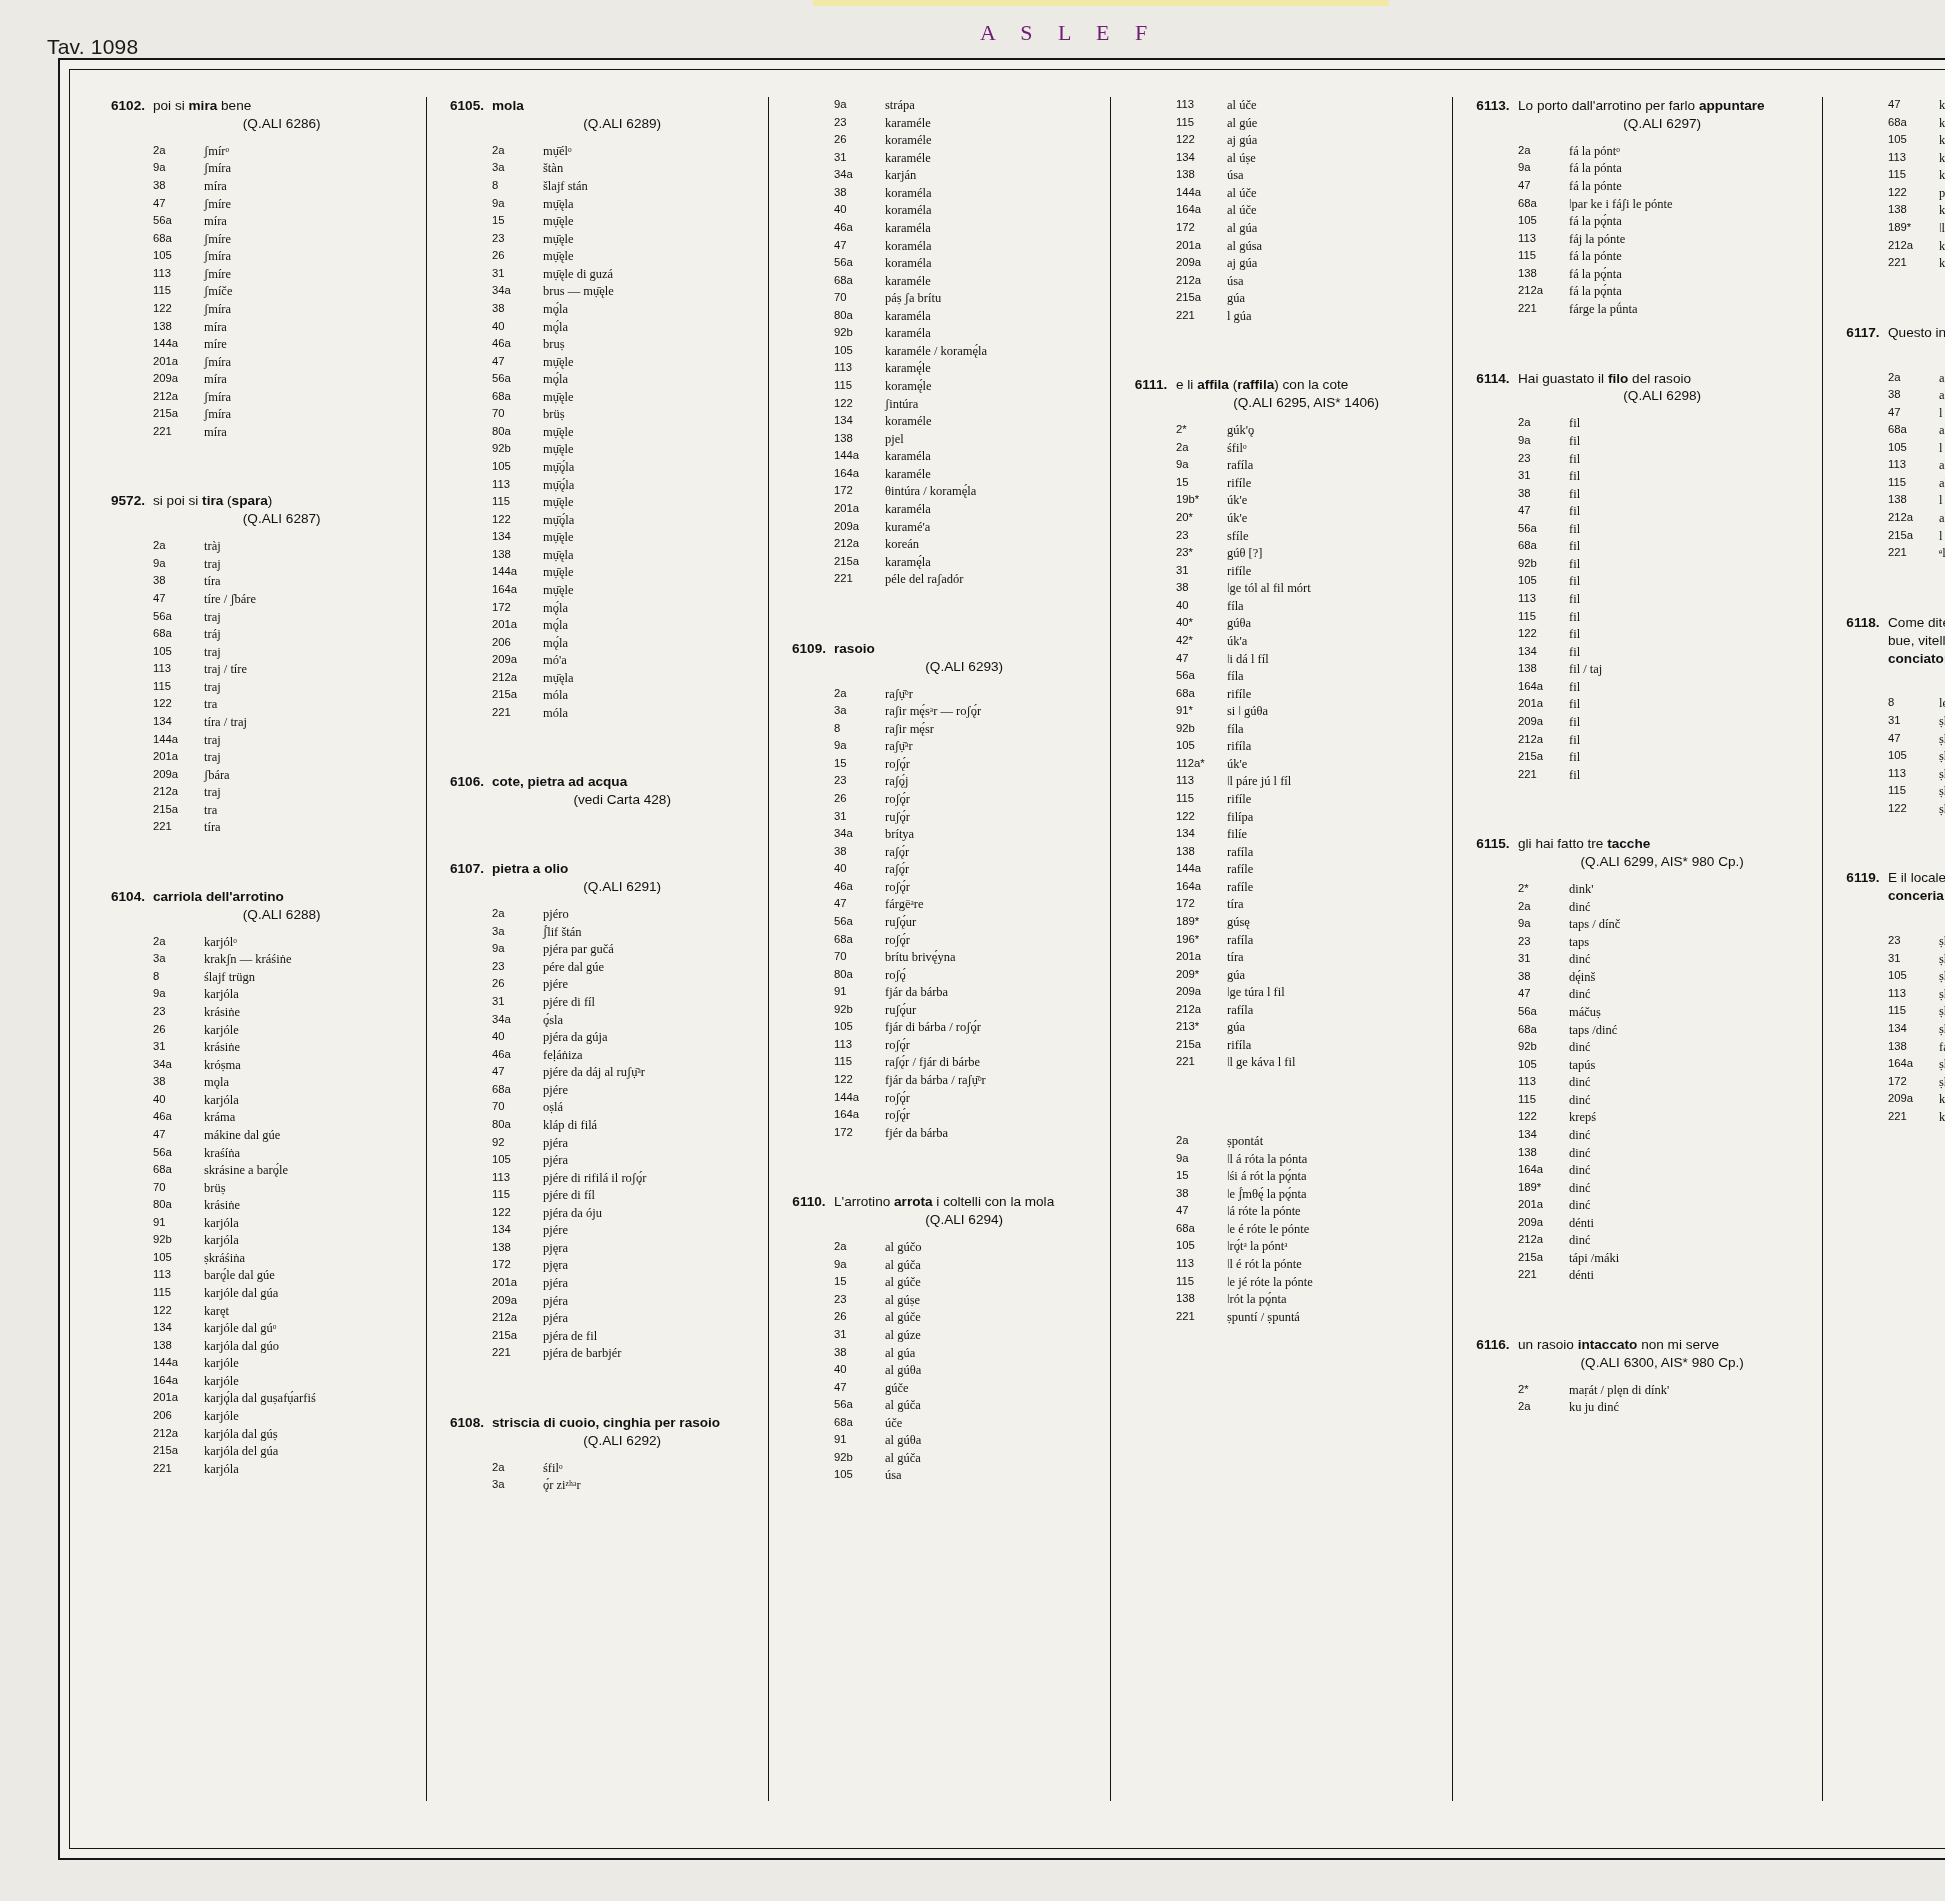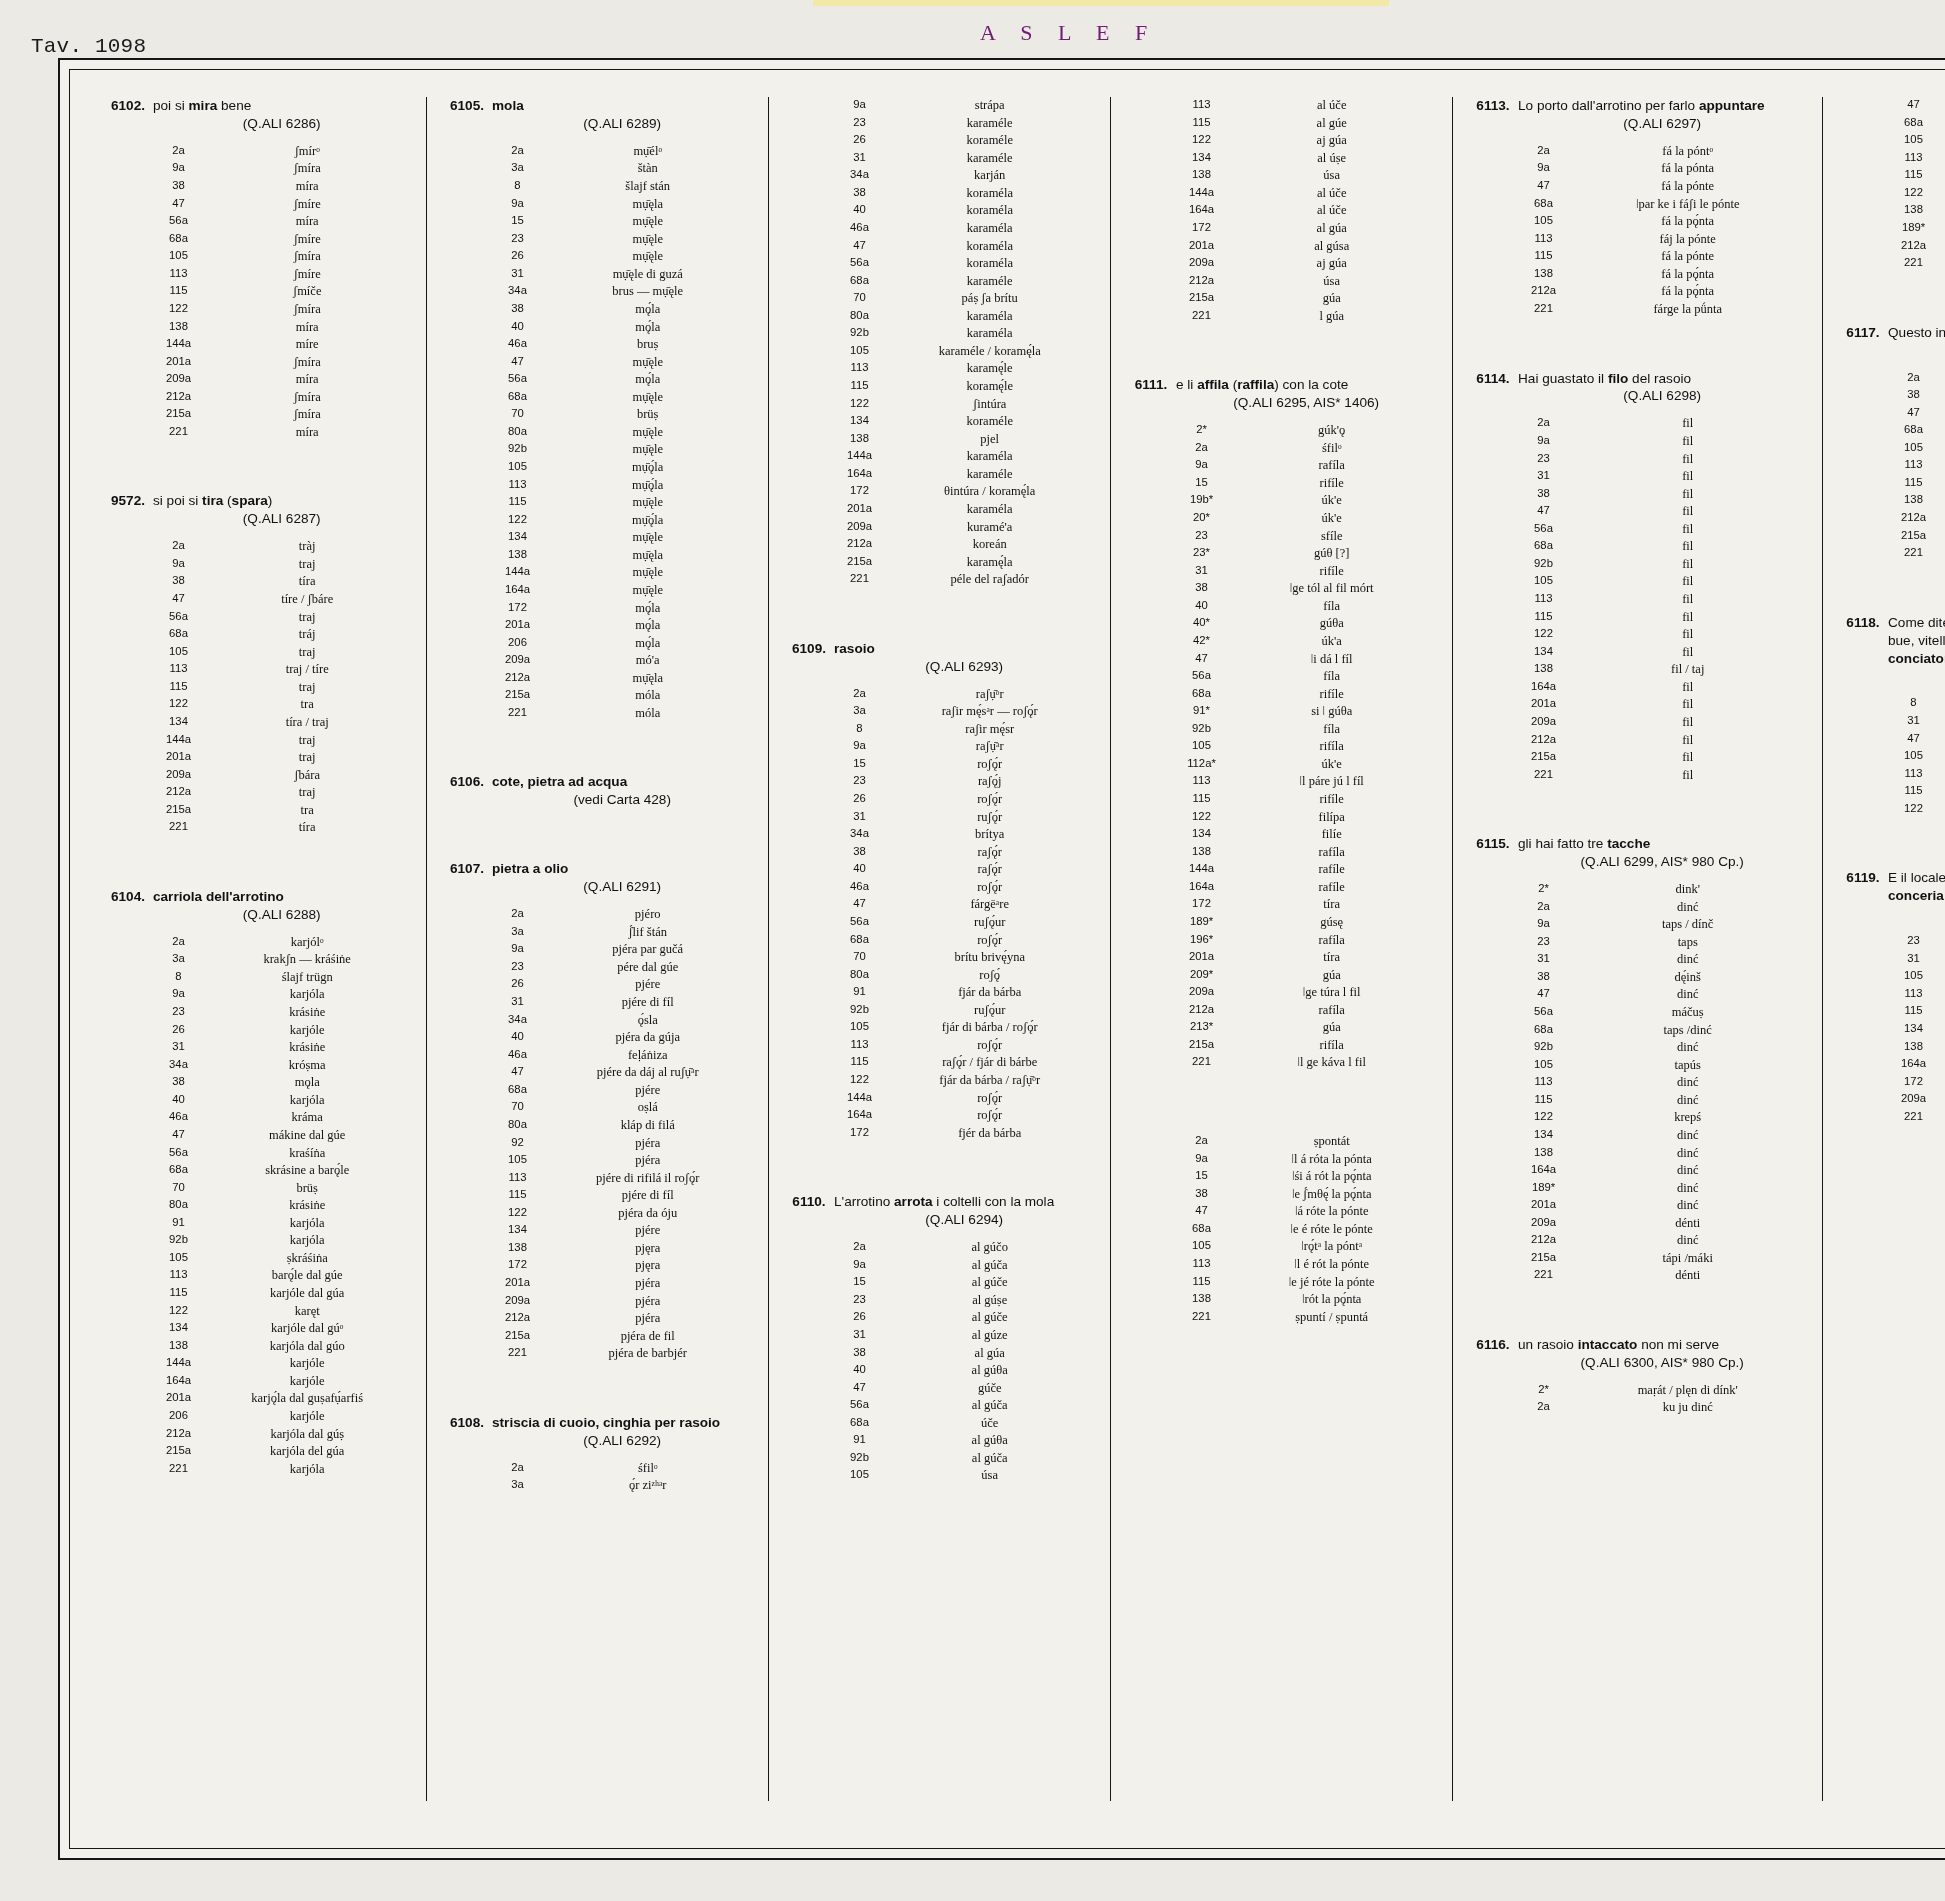"Tav. 1098" .tav { font-family: Liberation Mono, monospace -> Liberation Sans, sans-serif; left: 31px -> 47px }
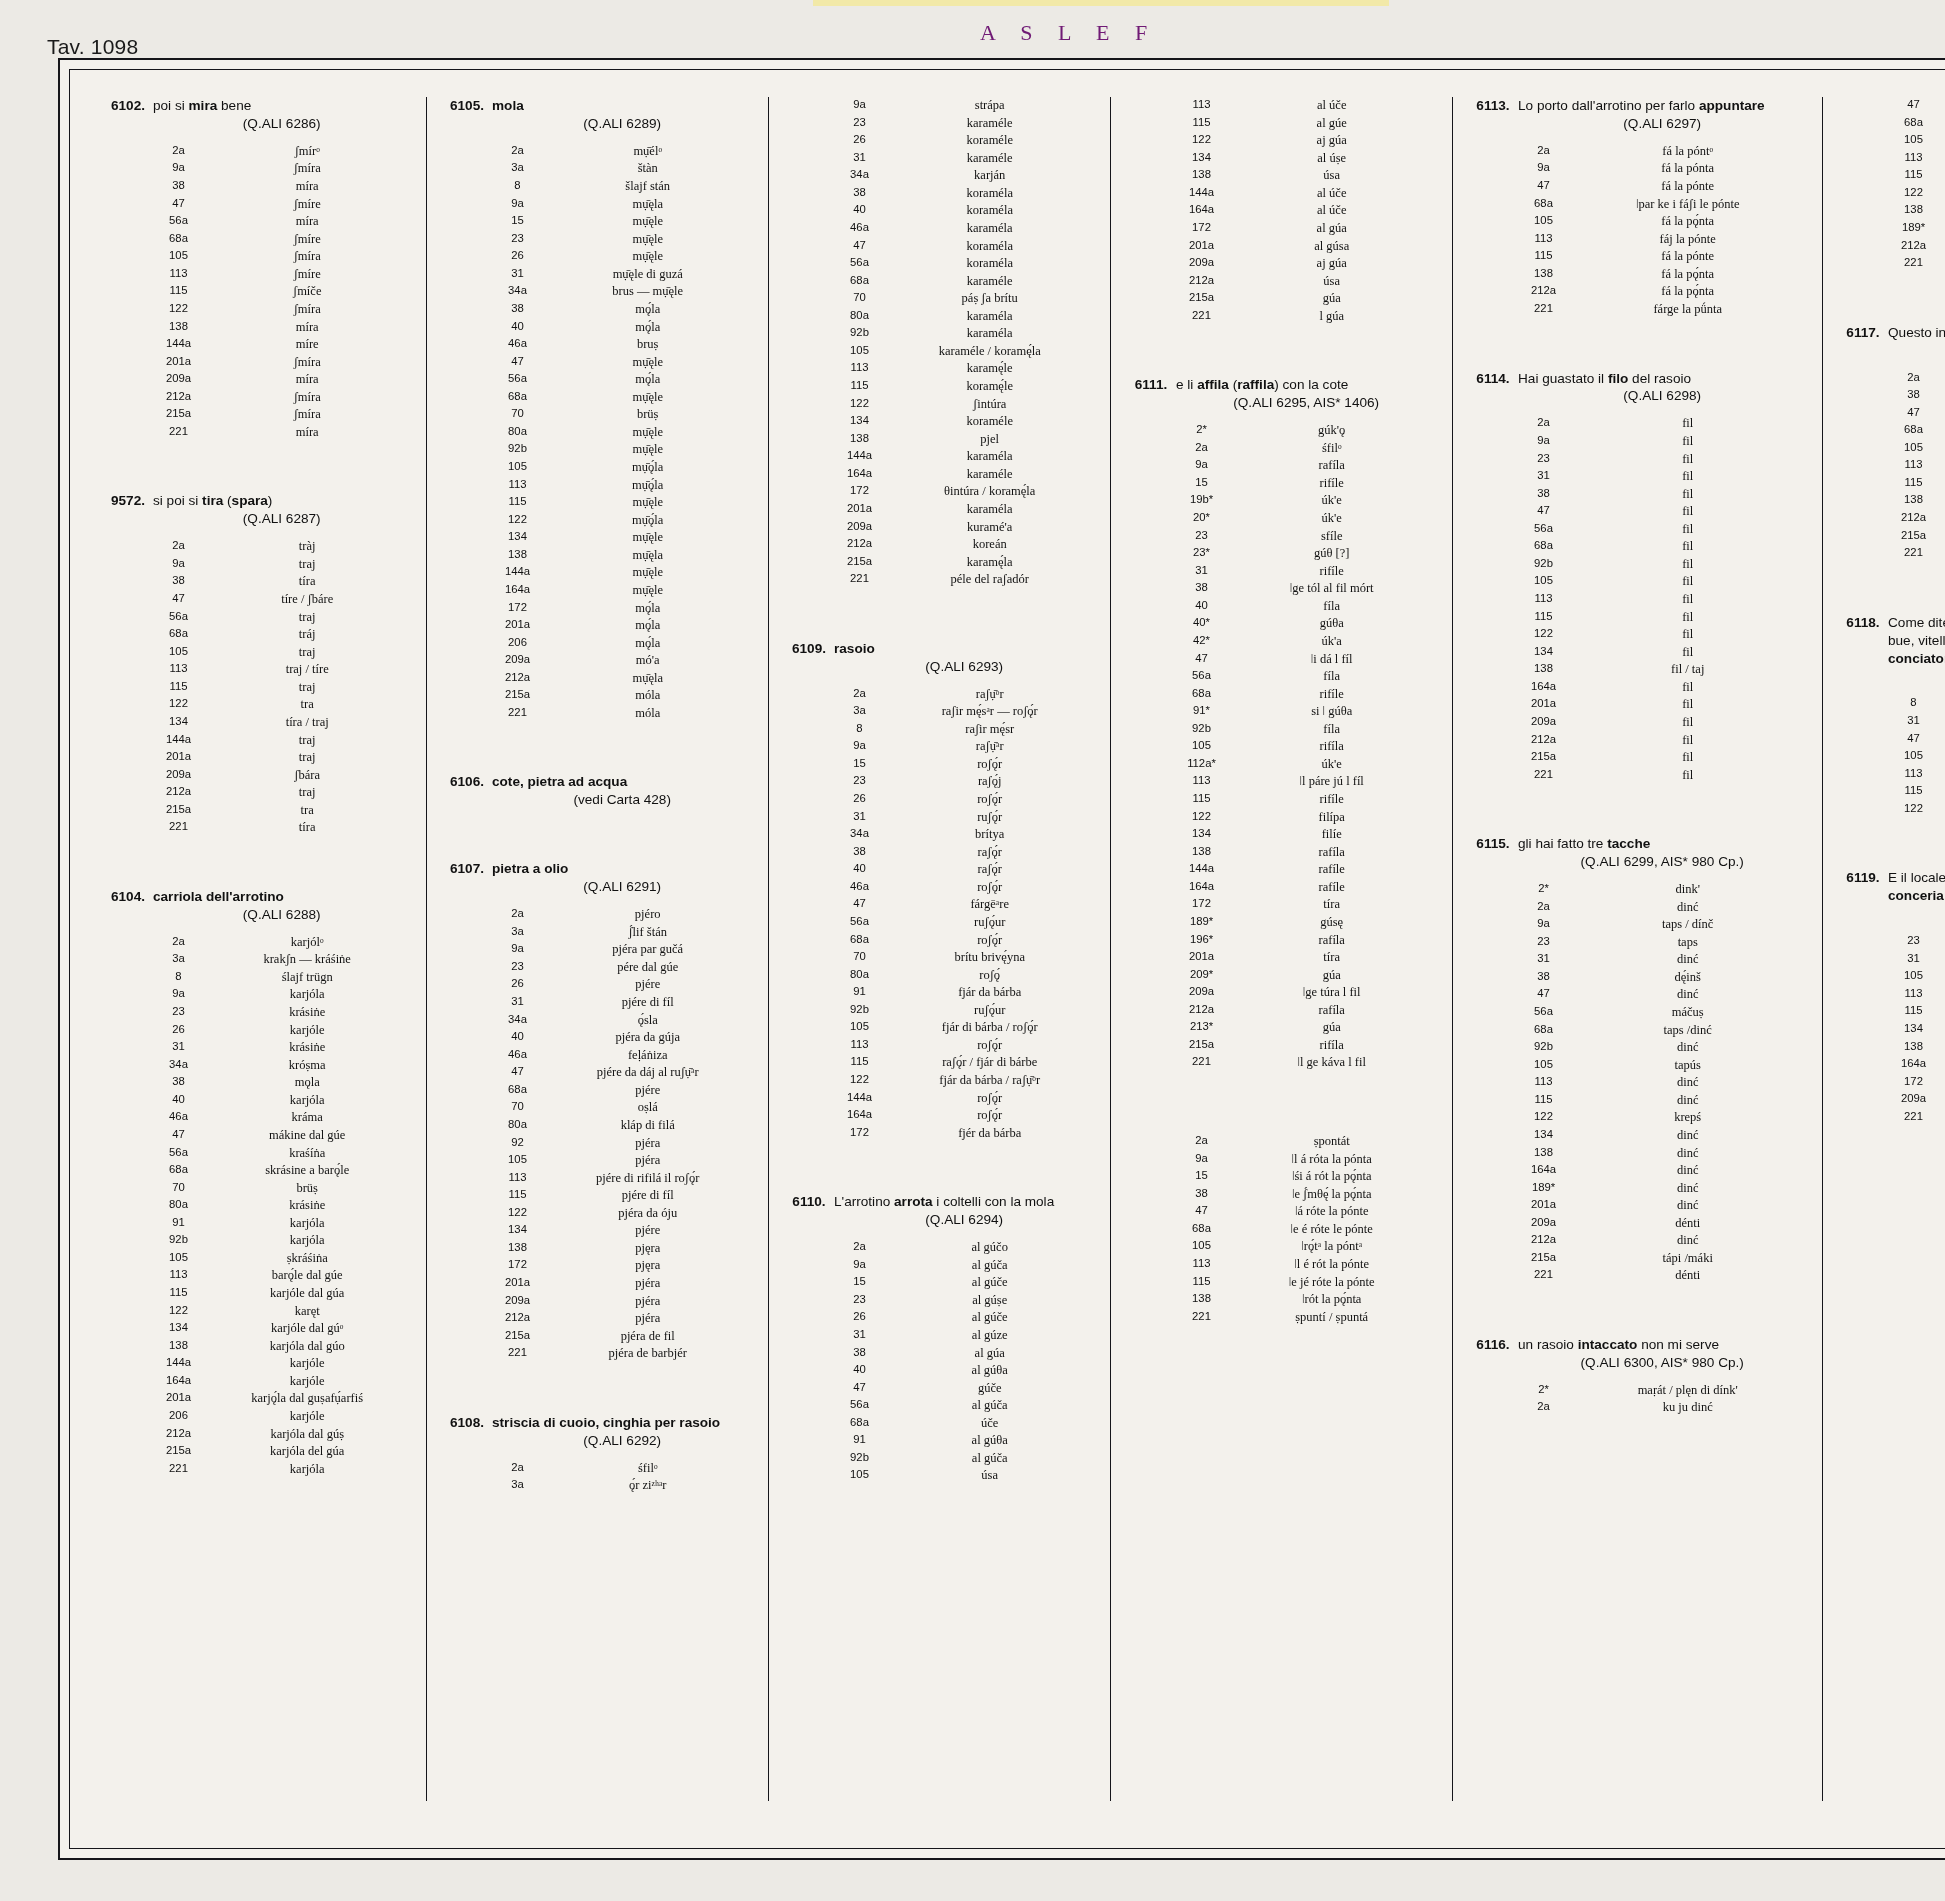"9a" .items { text-align: center -> none }
